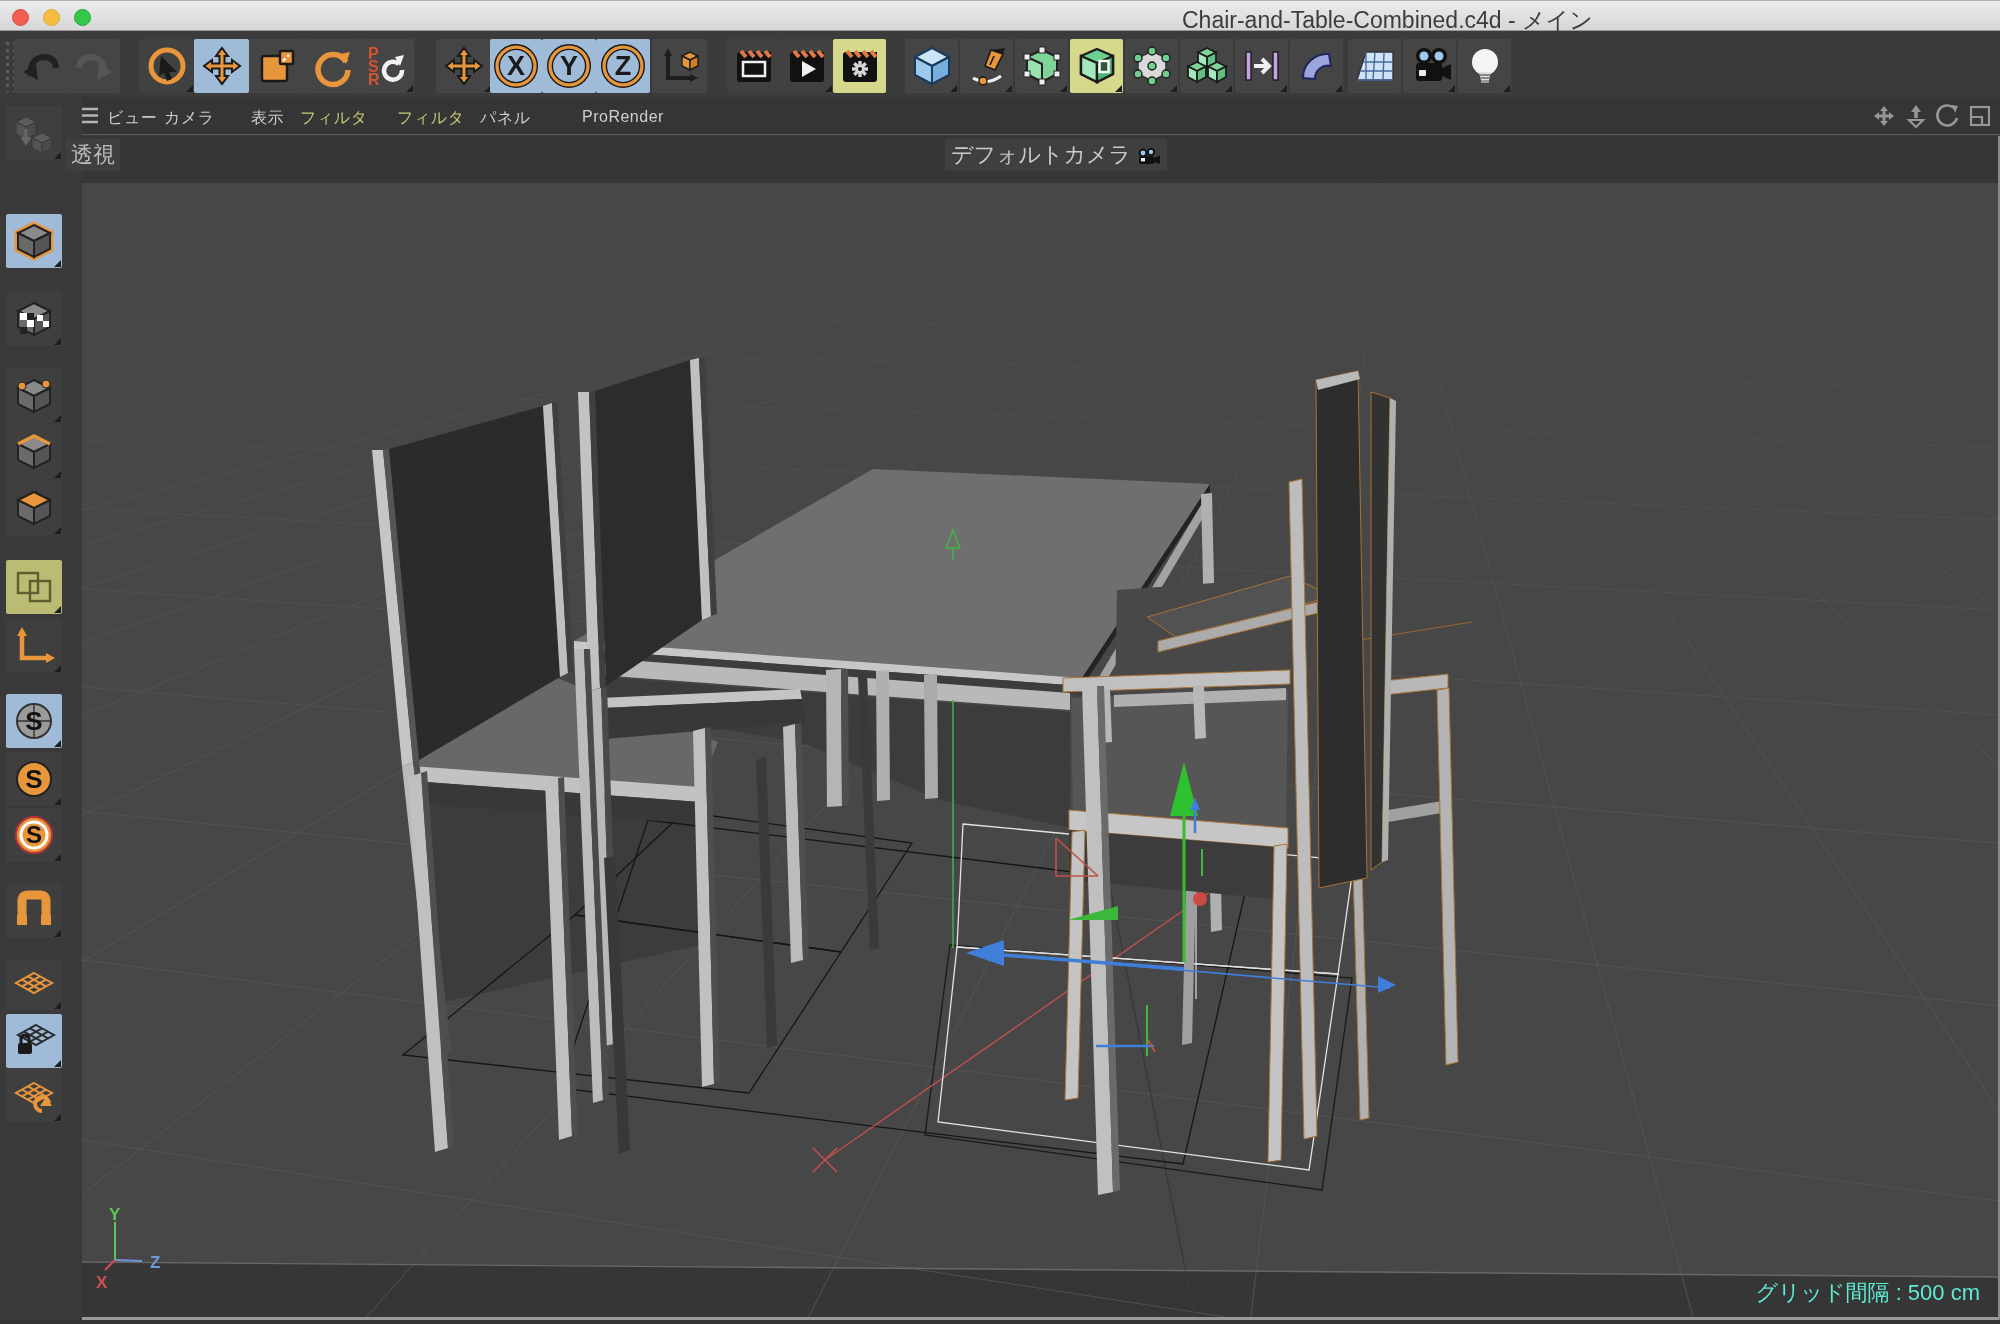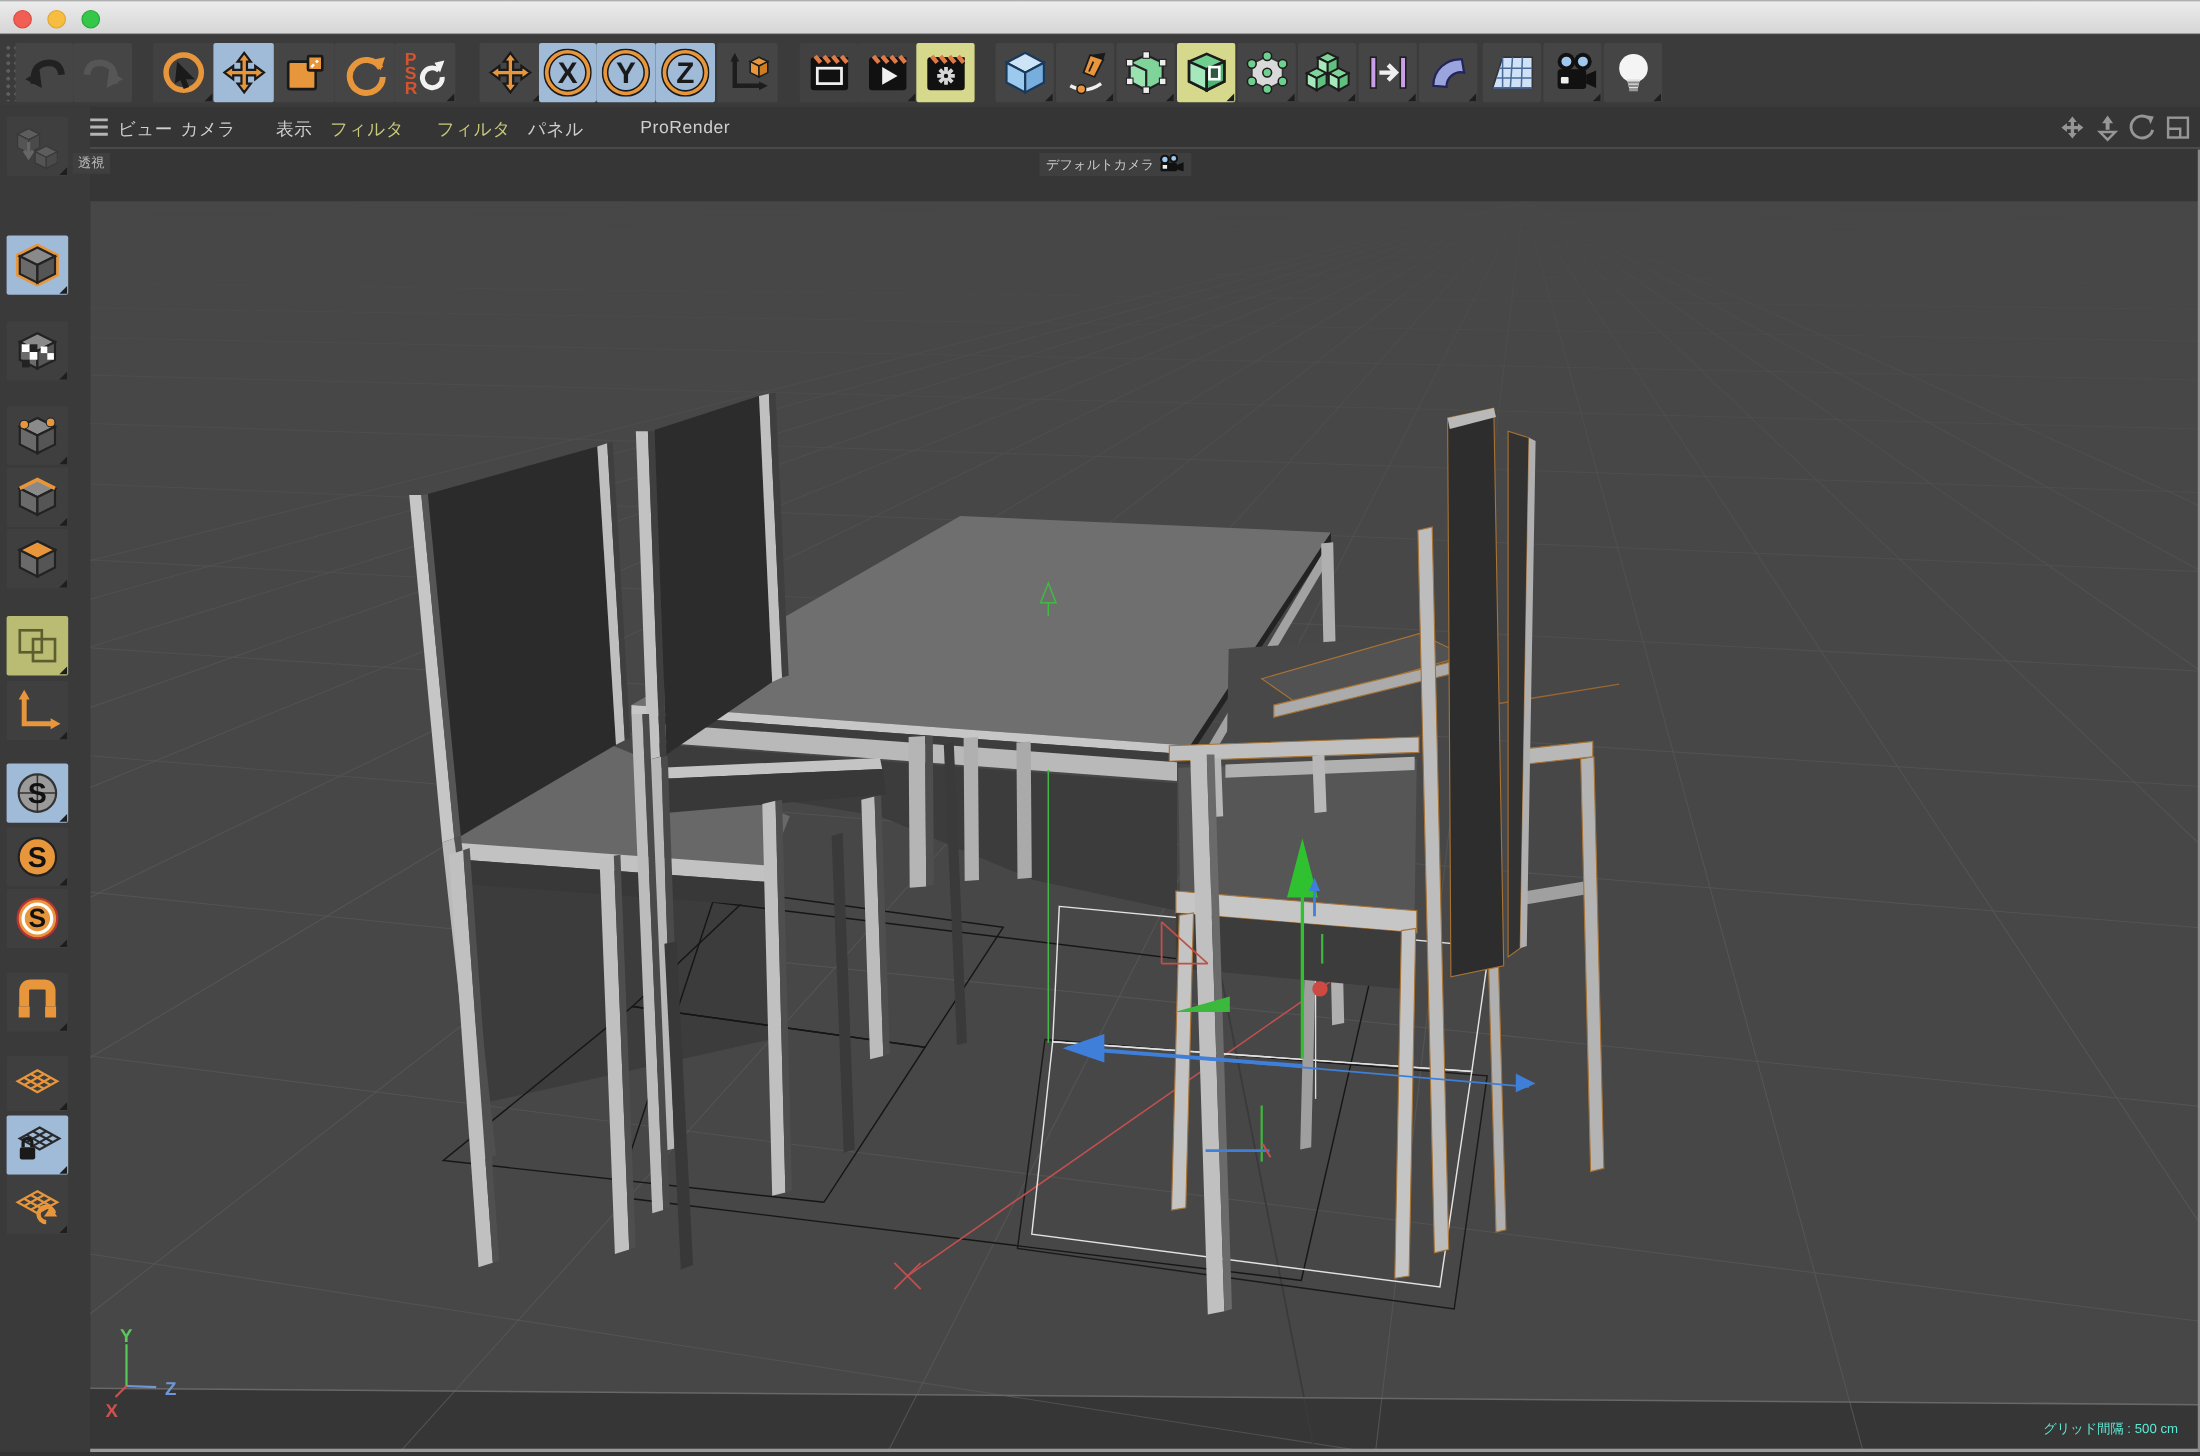"Chair-and-Table-Combined.c4d - メイン" div.title { html: none -> <div>Chair-and-Table-Combined.c4d - メイン</div> }
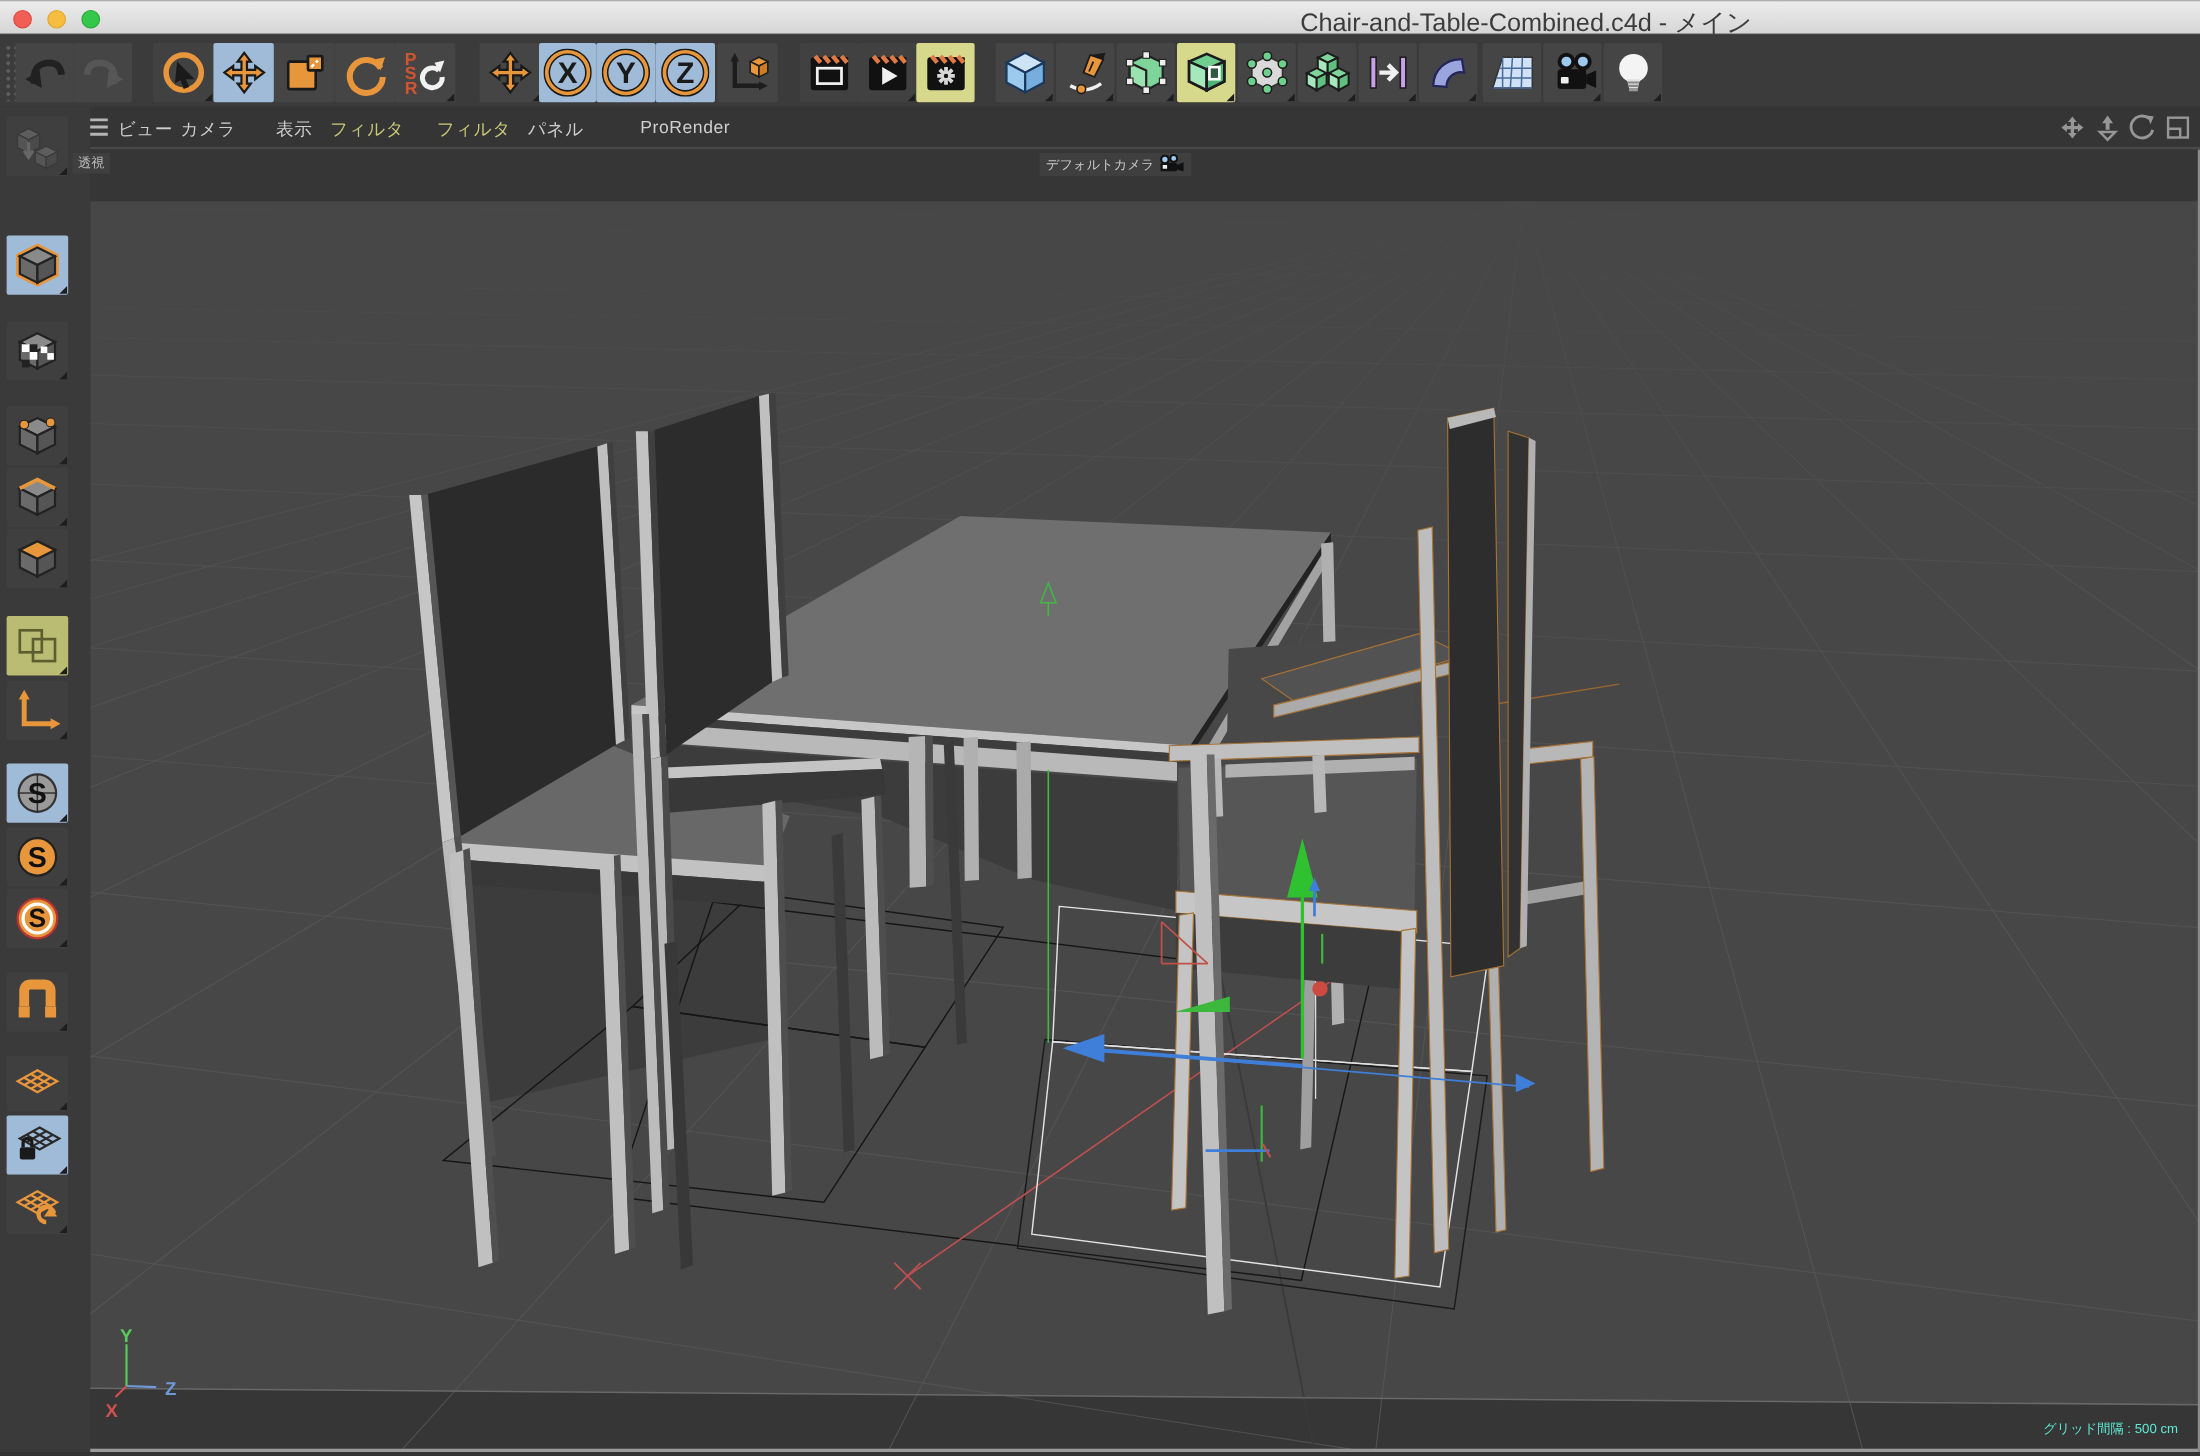"透視" .vplabel { font-size: 12px -> 22px }
